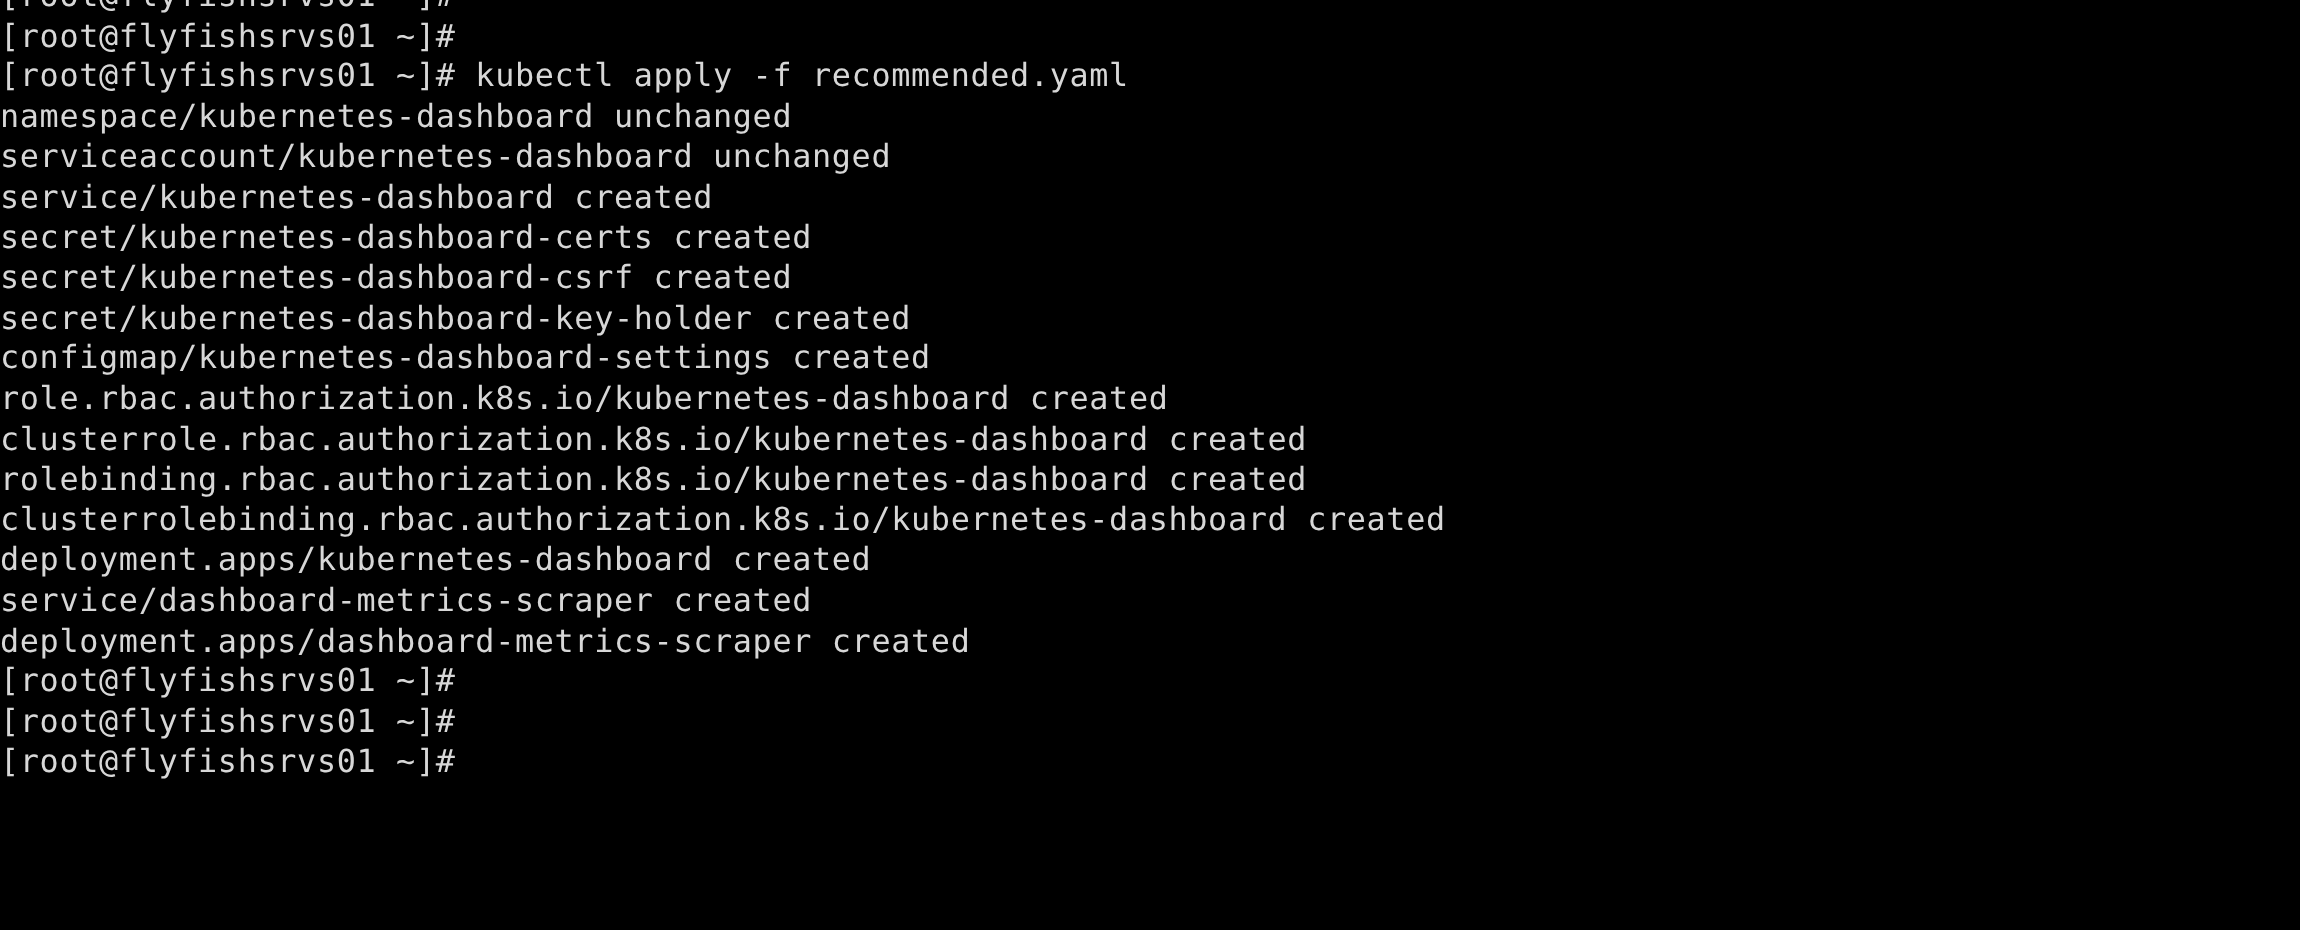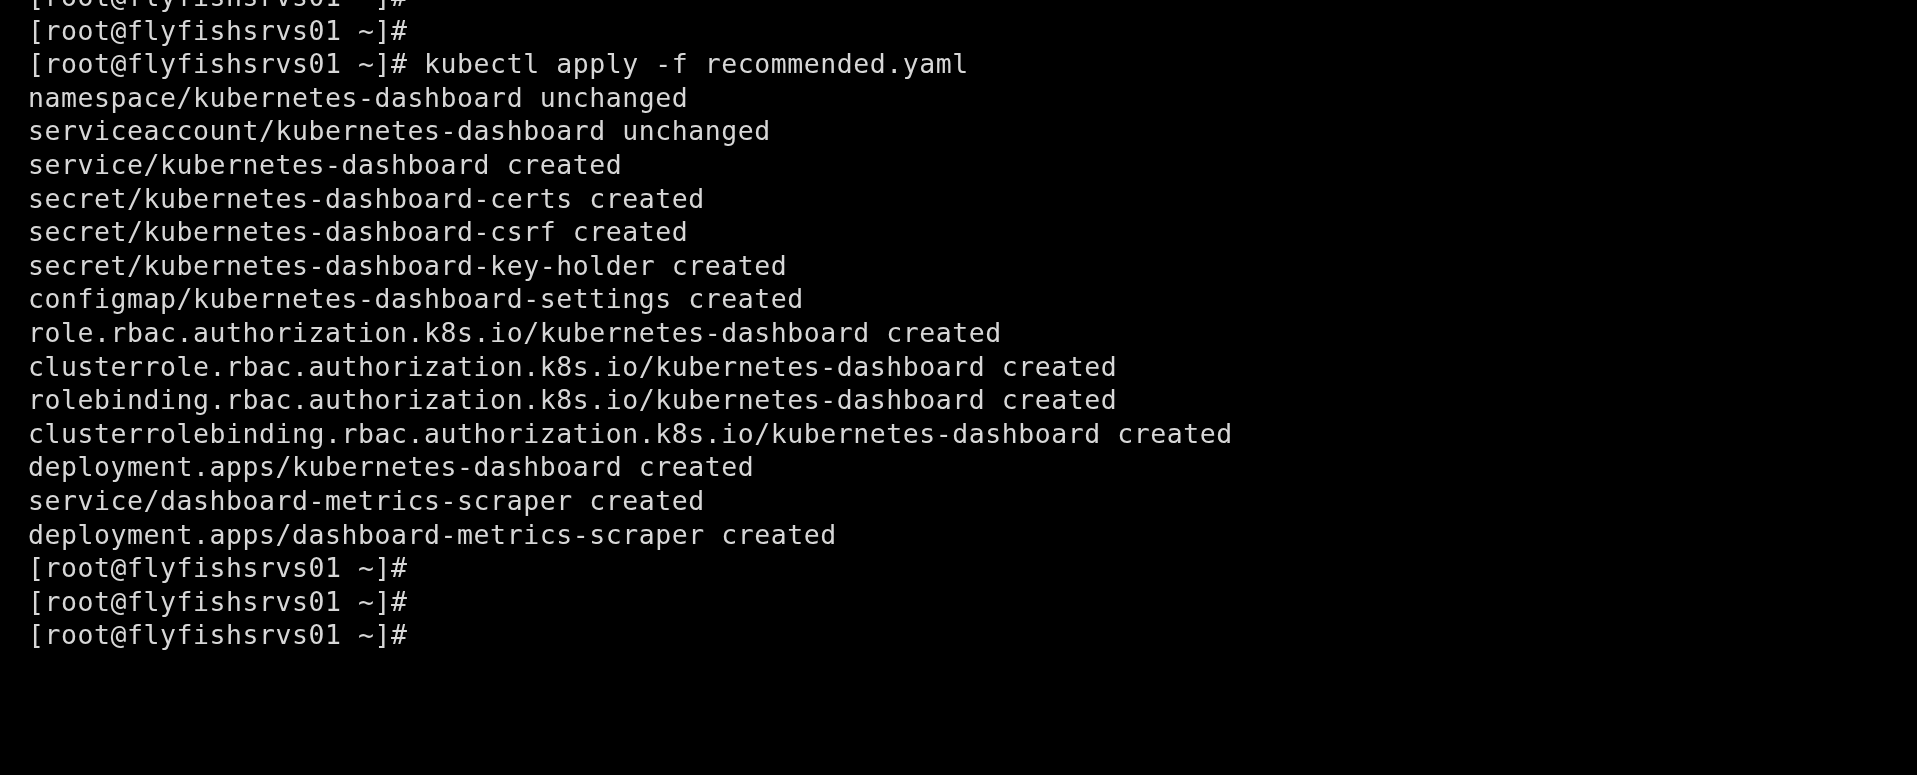"[root@flyfishsrvs01 ~]#" .term-line { margin-left: 28px -> none }
